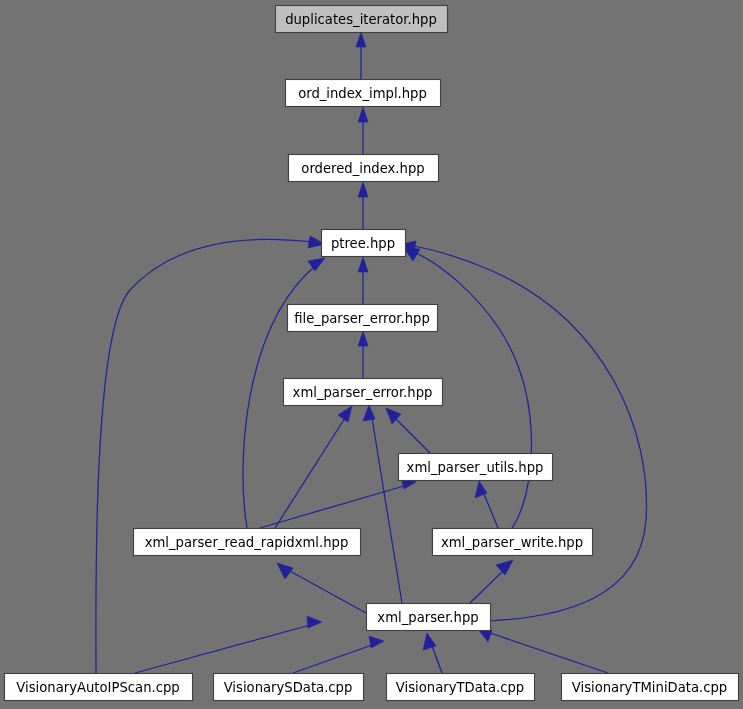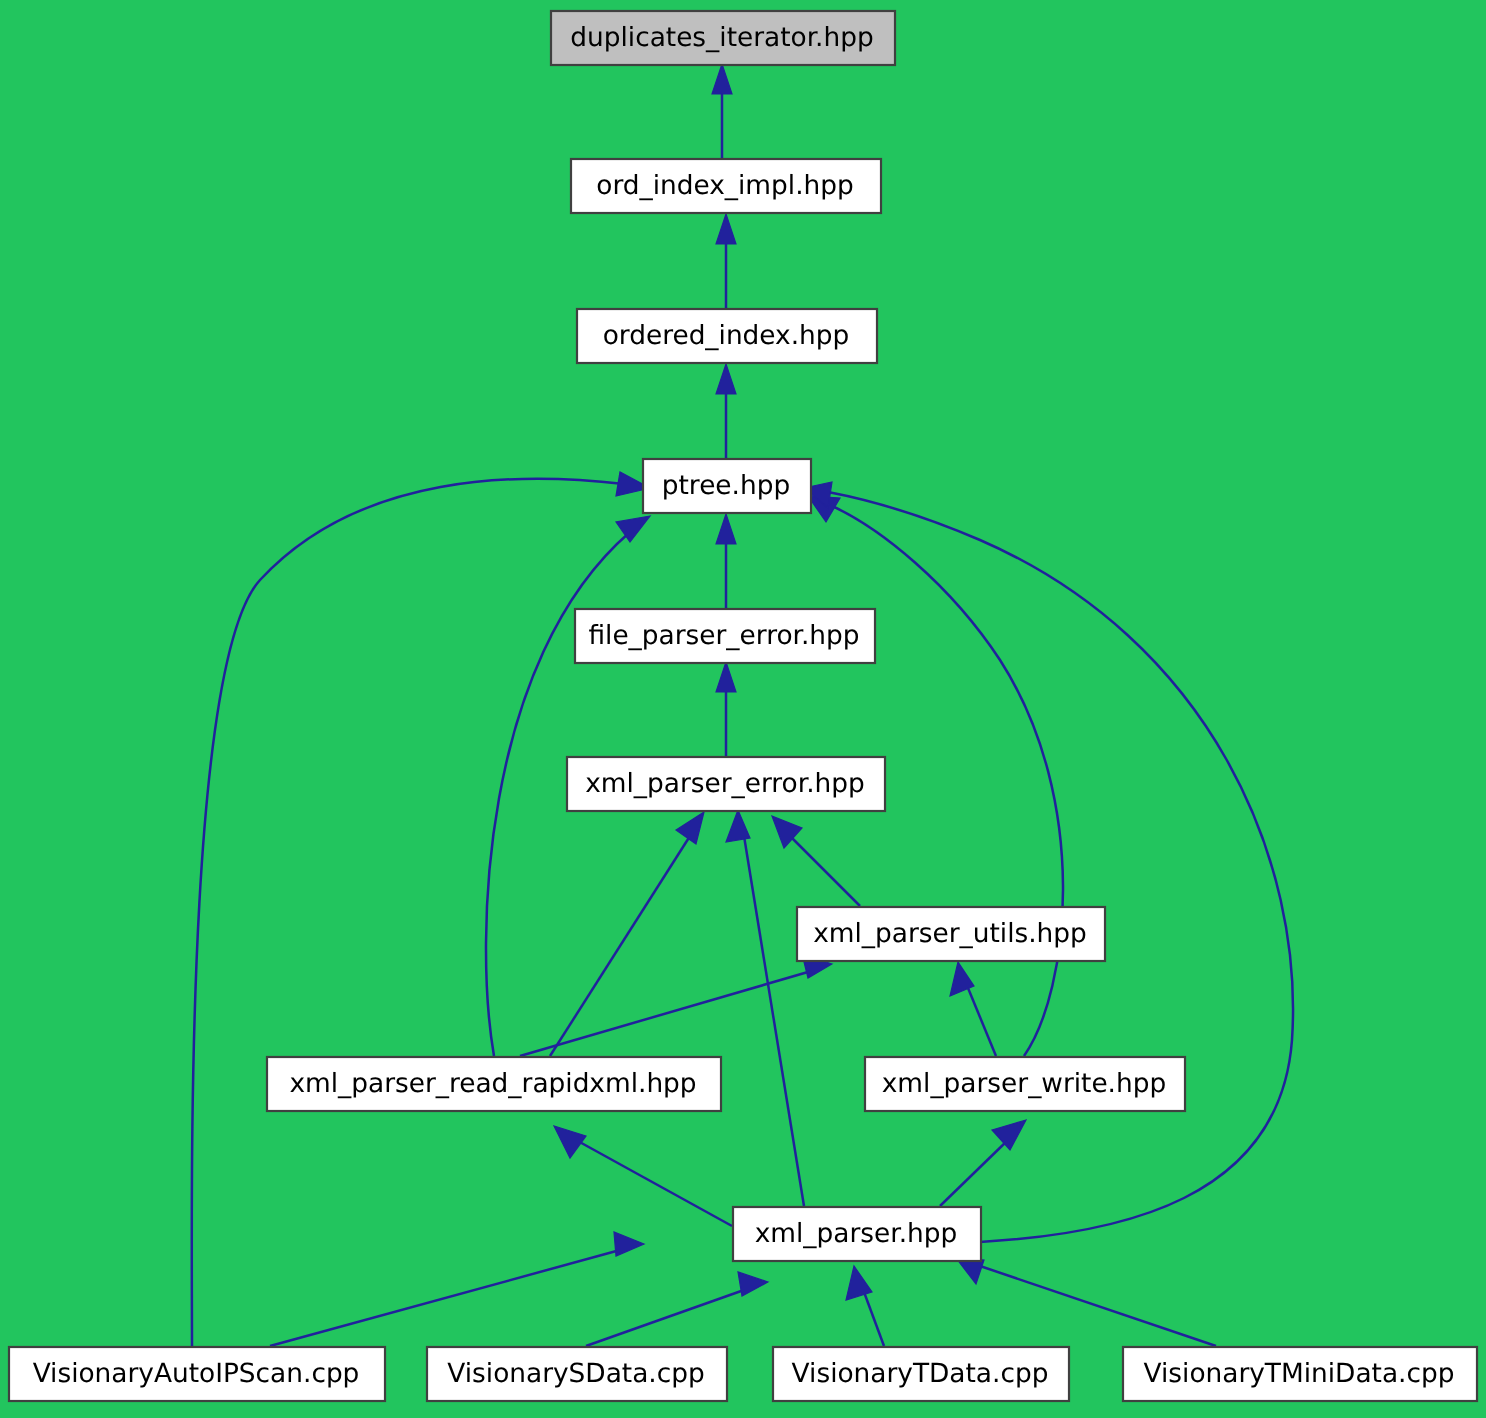"duplicates_iterator.hpp" #graph-wrap { background: #22c55e -> #737373 }
